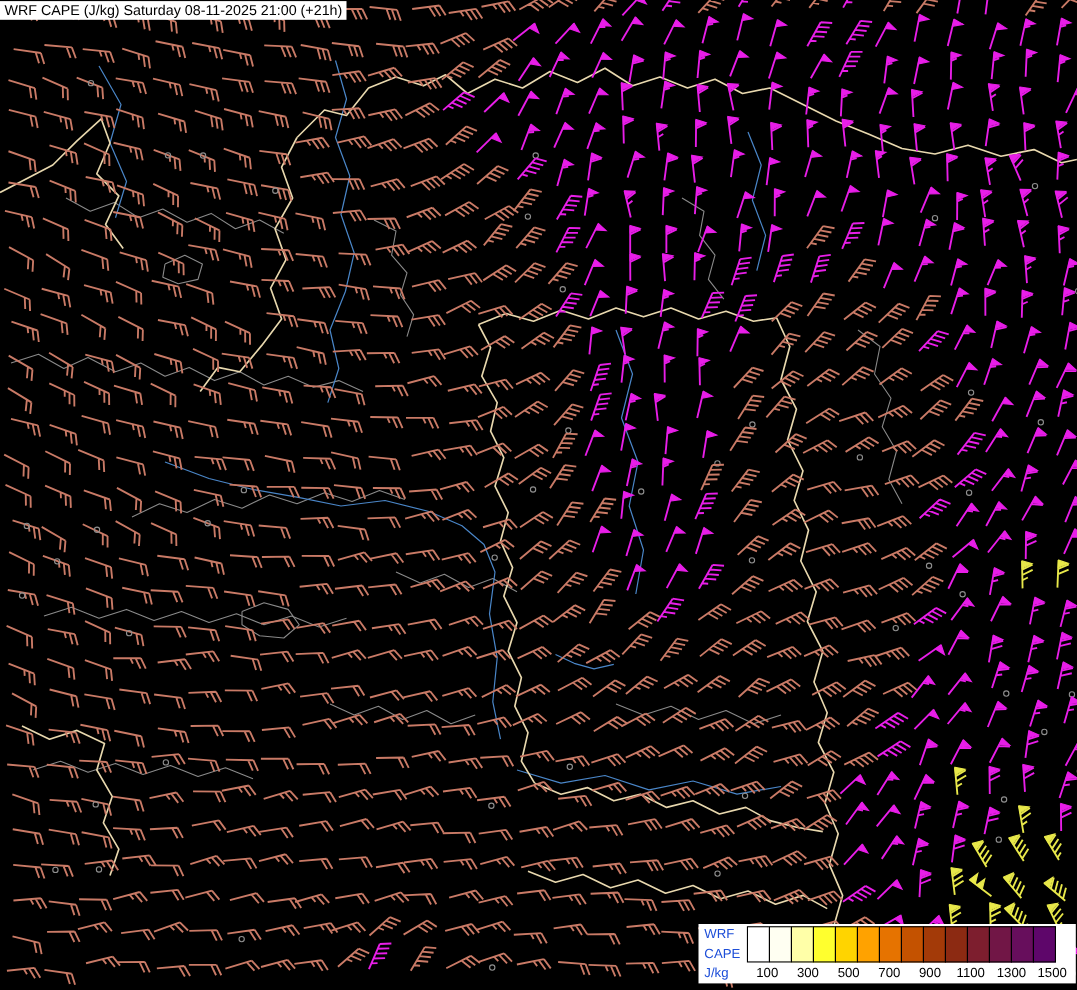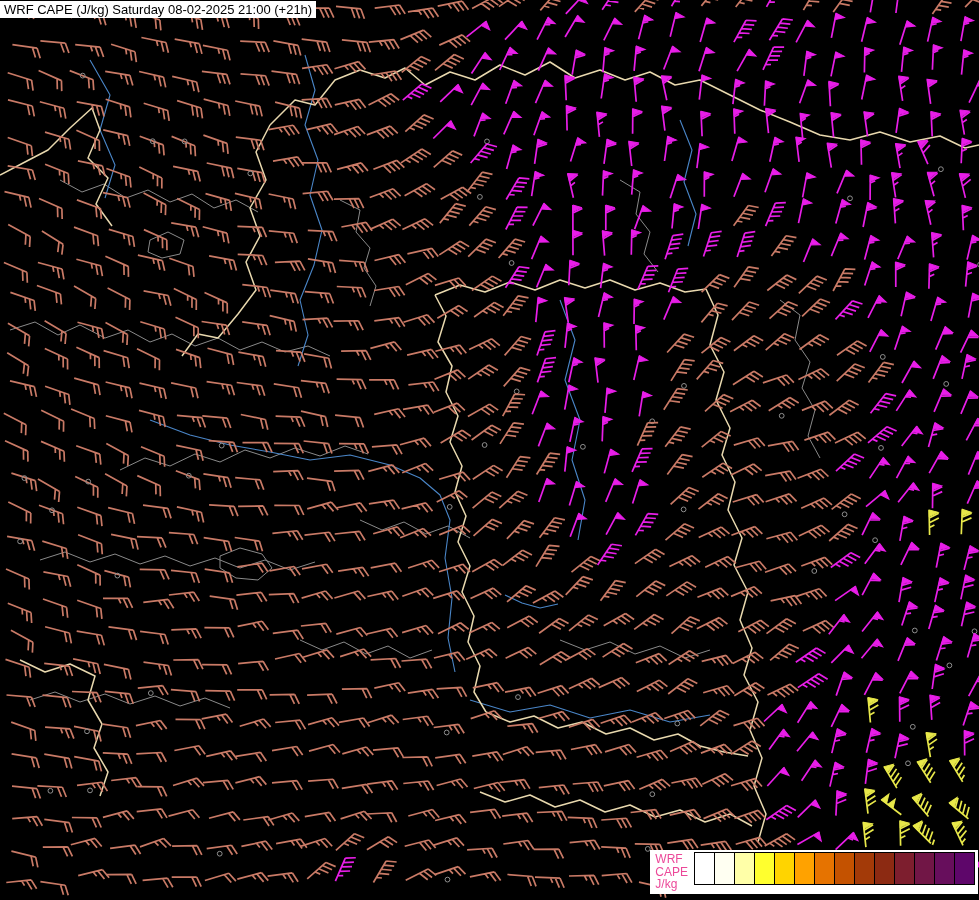"WRF CAPE (J/kg) Saturday 08-02-2025" div.title-box { text: 08-02-2025 -> 08-11-2025 }
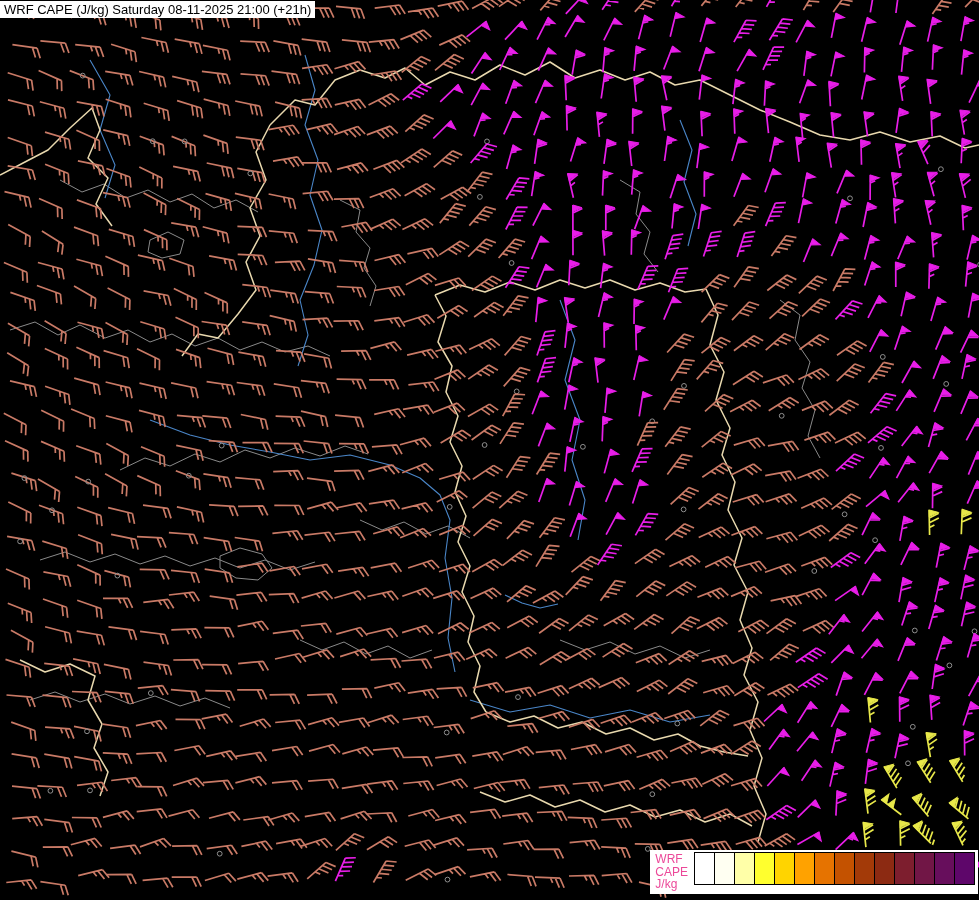"WRF" .legend-left { color: #ec4899 -> #1d4ed8 }
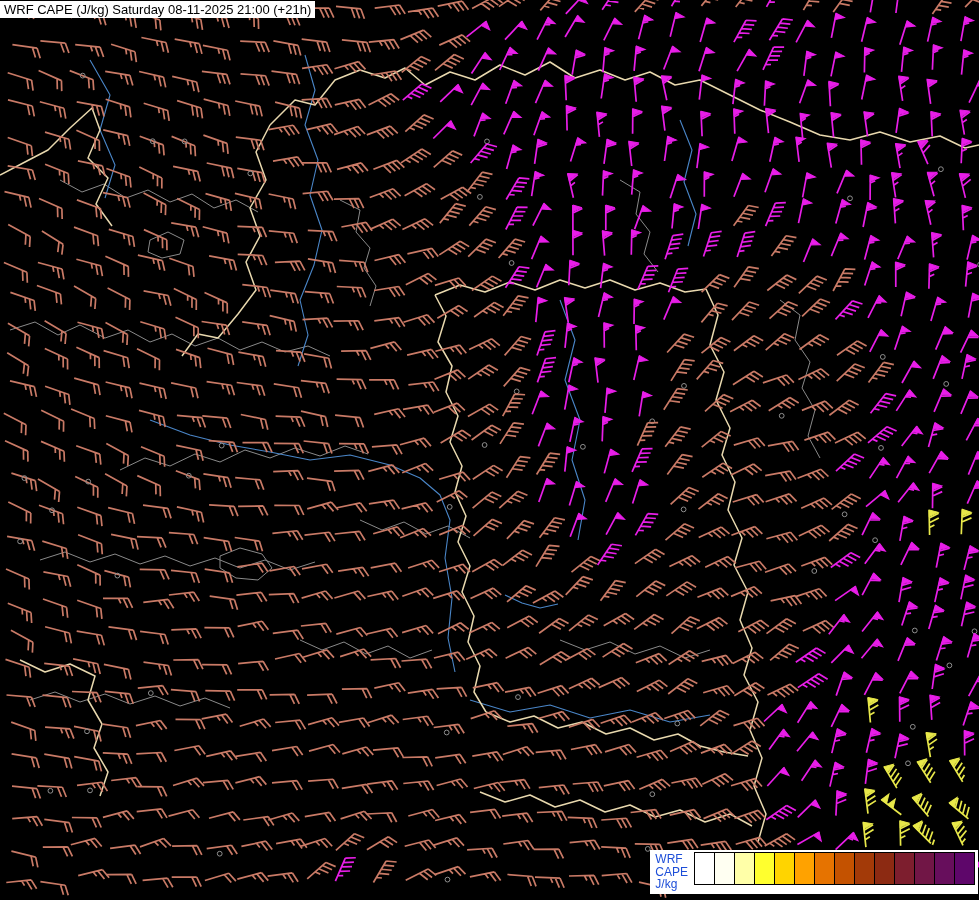"100" div.ticks { html: none -> <div> <div>100</div> <div>300</div> <div>500</div> <div>700</div> <div>900</div> <div>1100</div> <div>1300</div> <div>1500</div> </div> }
